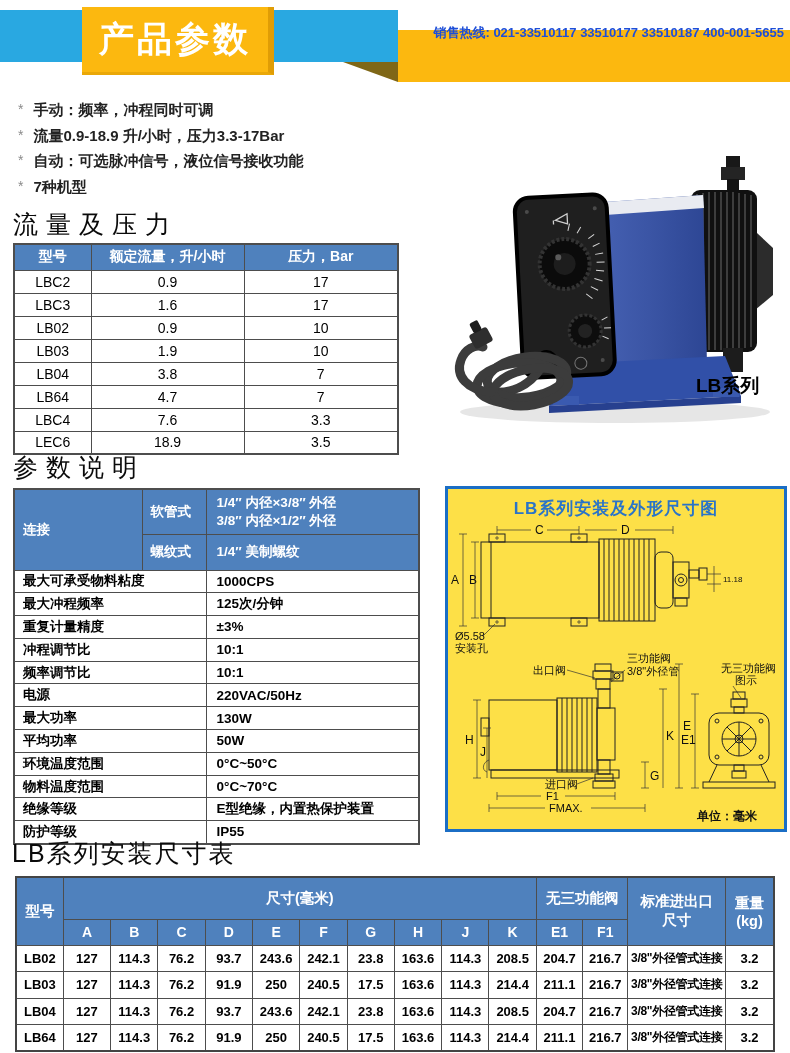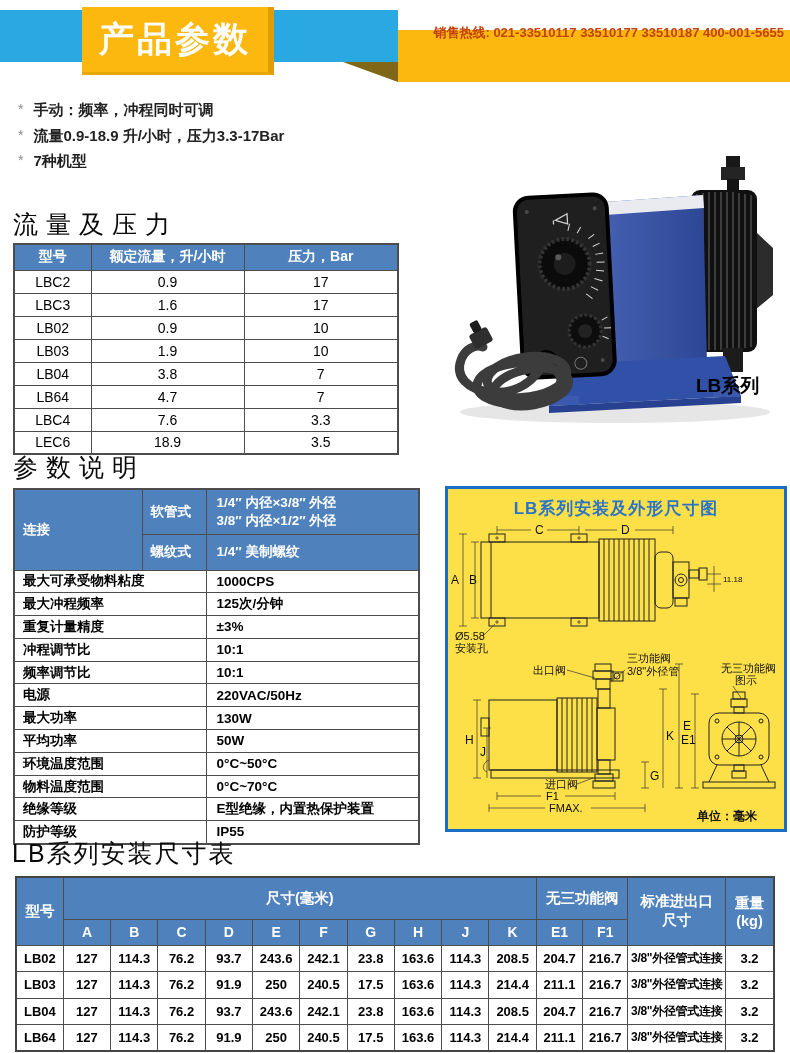"销售热线: 021-33510117 33510177 33510187" .hotline { color: #c2410c -> #1d4ed8 }
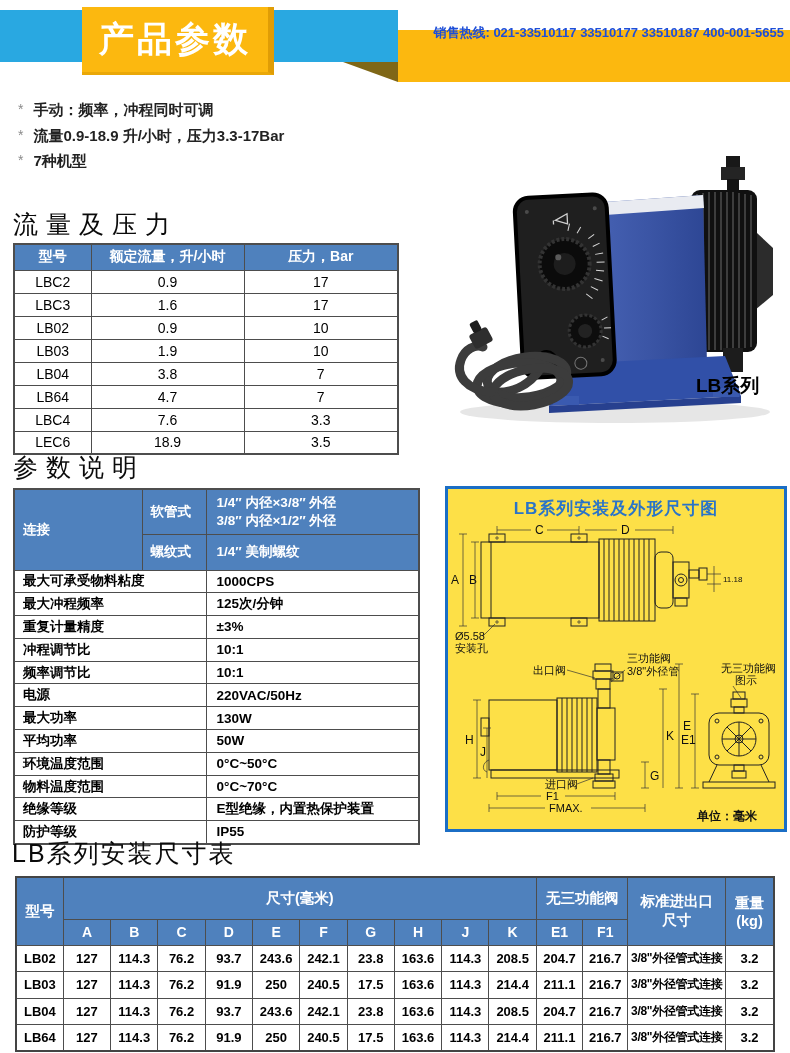"* 自动：可选脉冲信号，液位信号接收功能" li { html: none -> <li><span>*</span>自动：可选脉冲信号，液位信号接收功能</li> }
